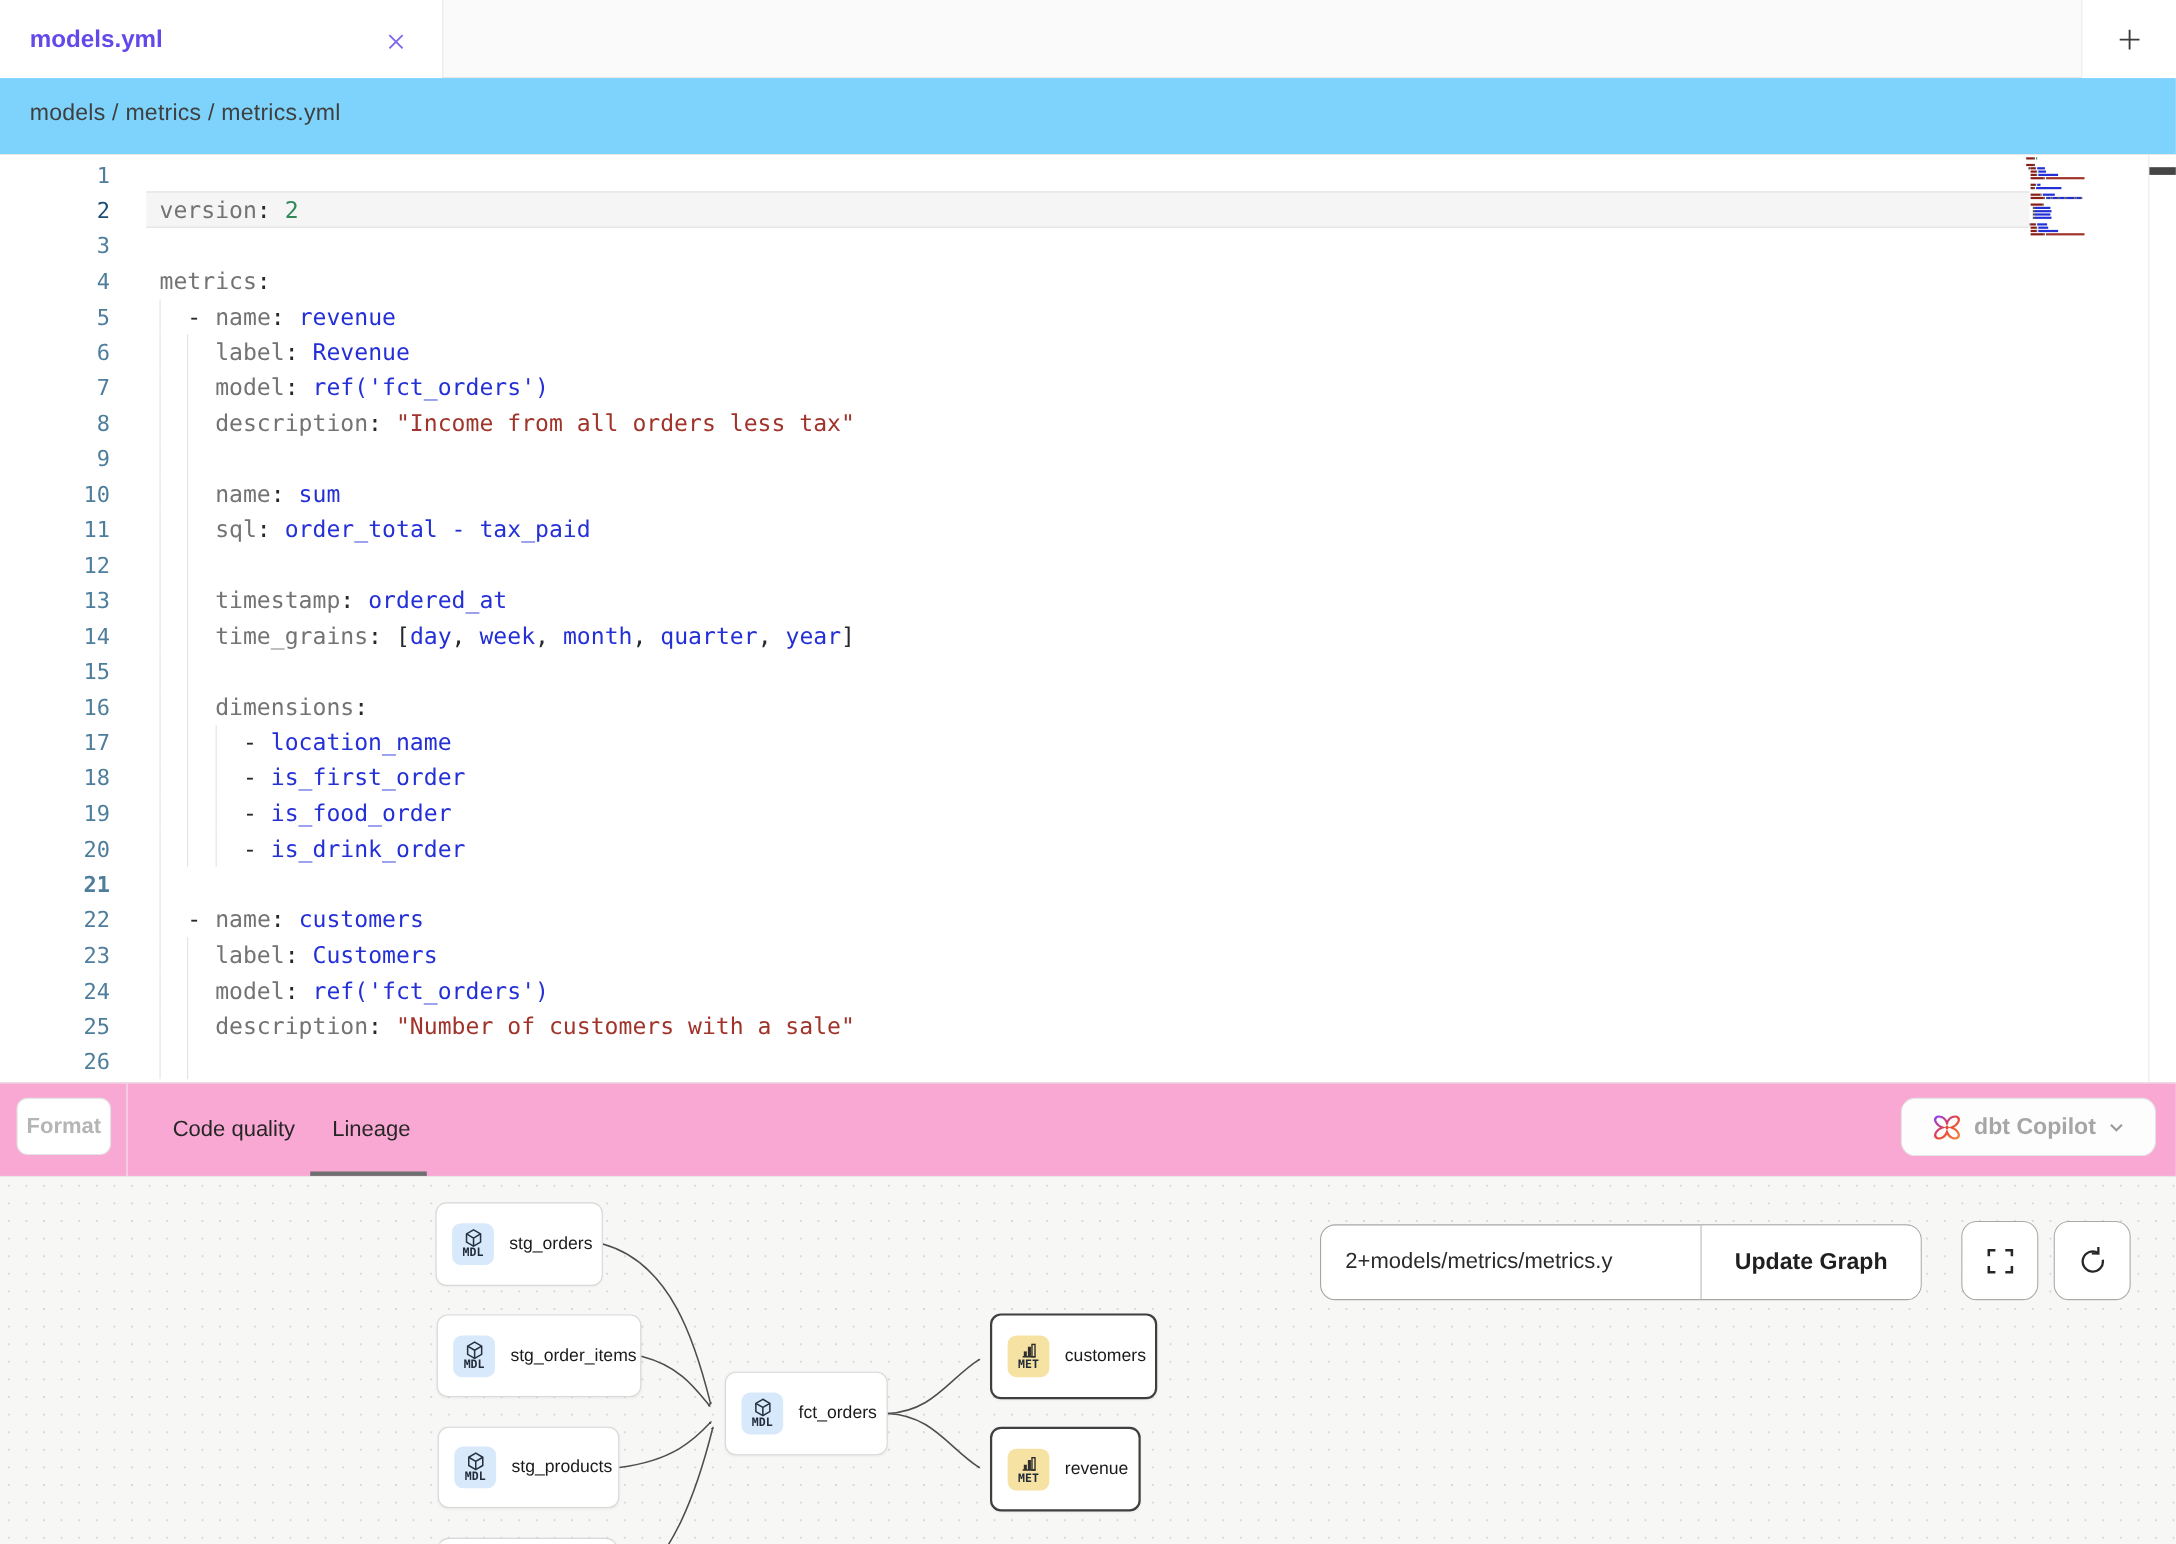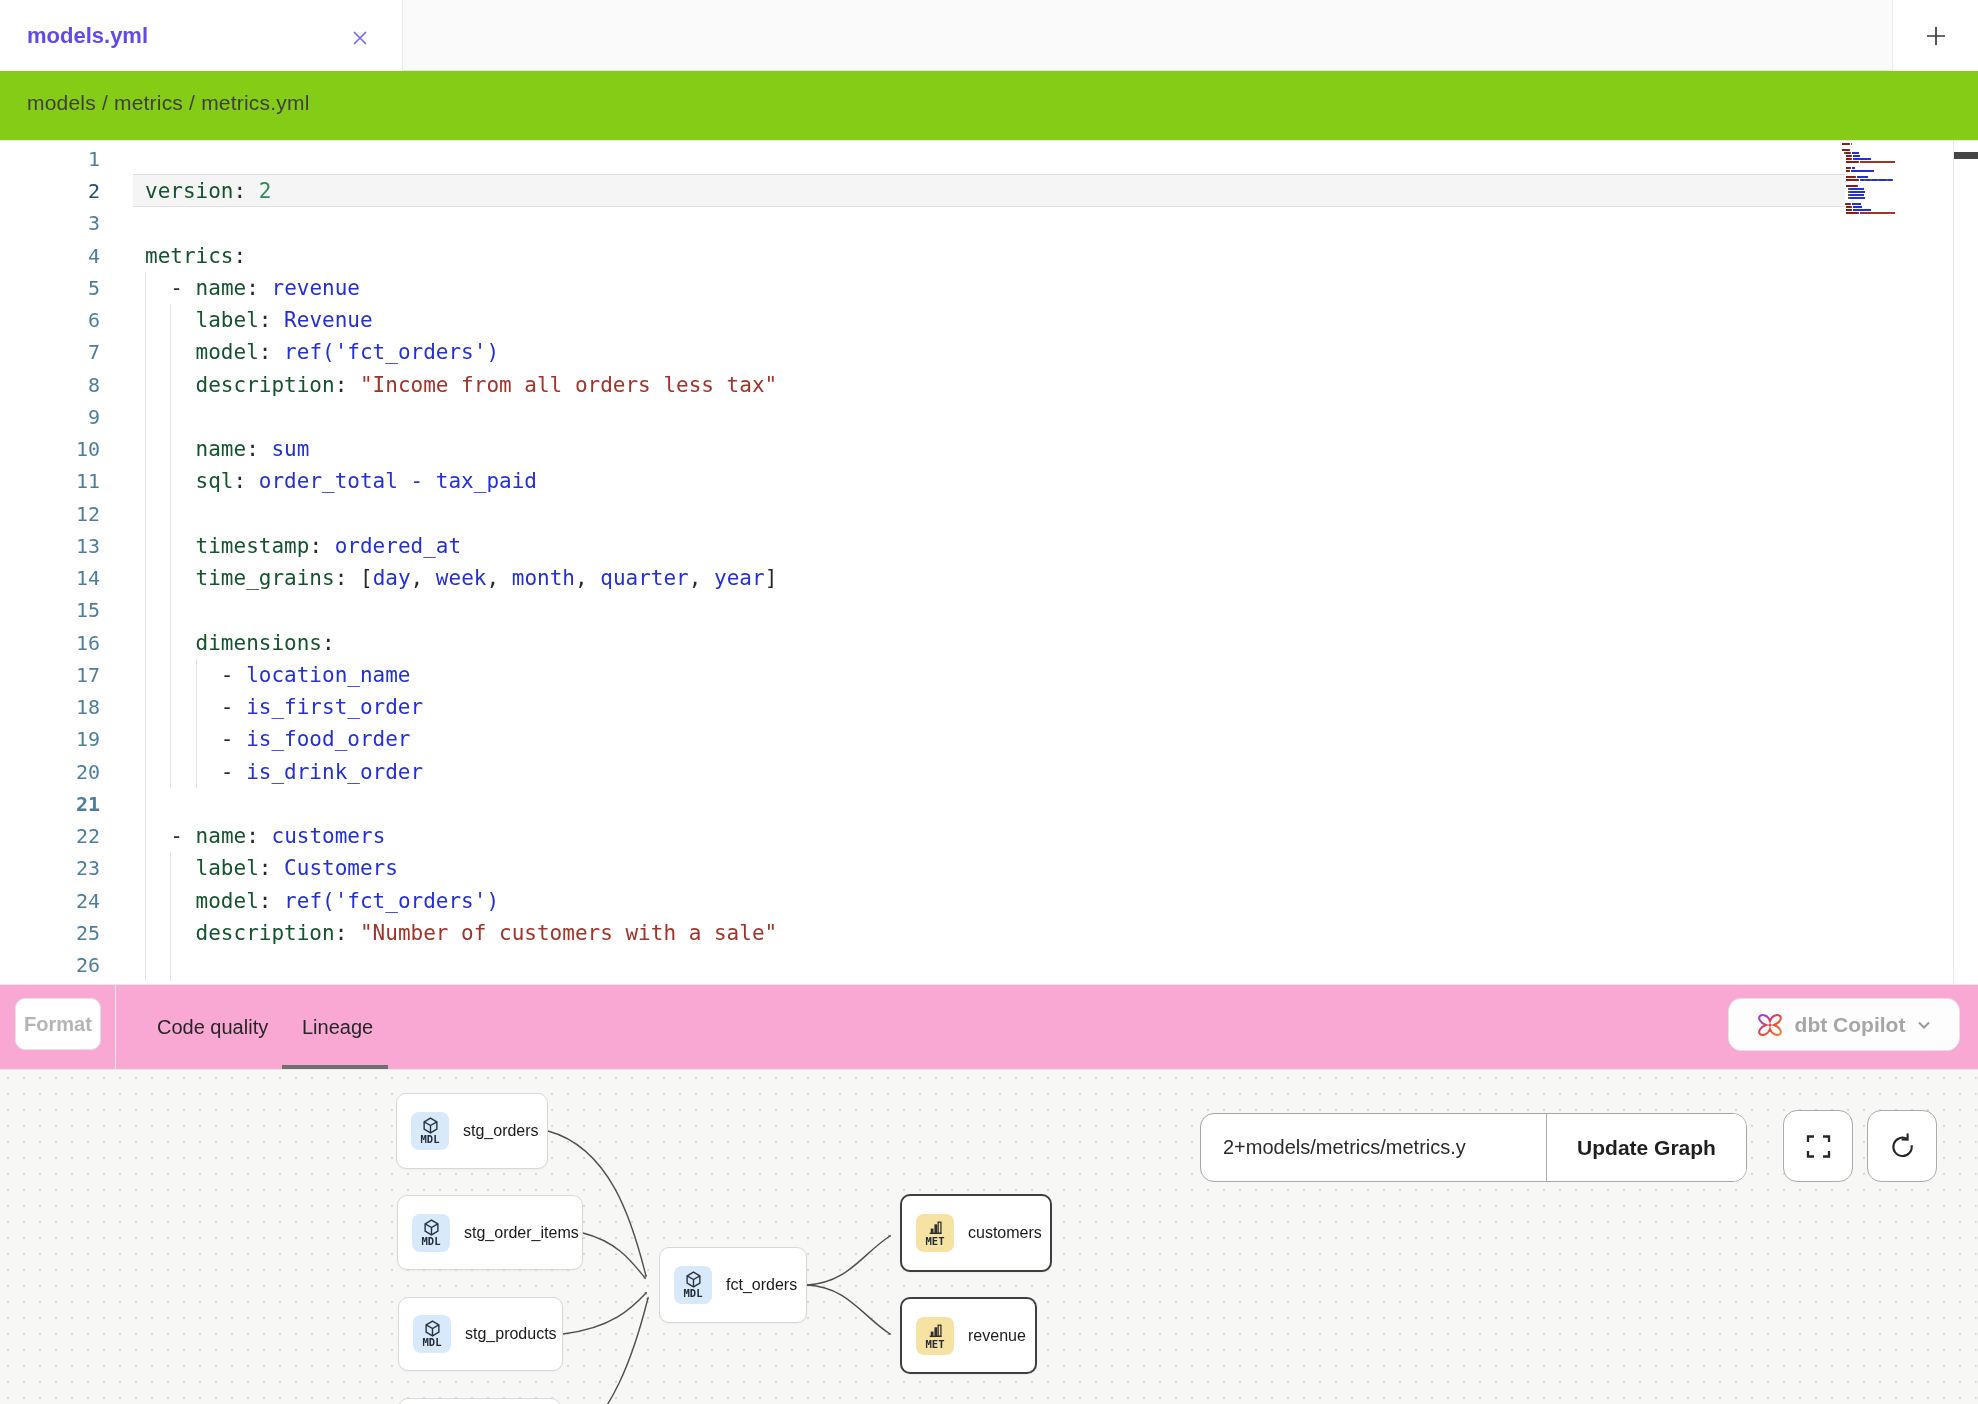"models / metrics / metrics.yml" #breadcrumb-row { background: #84cc16 -> #7dd3fc }
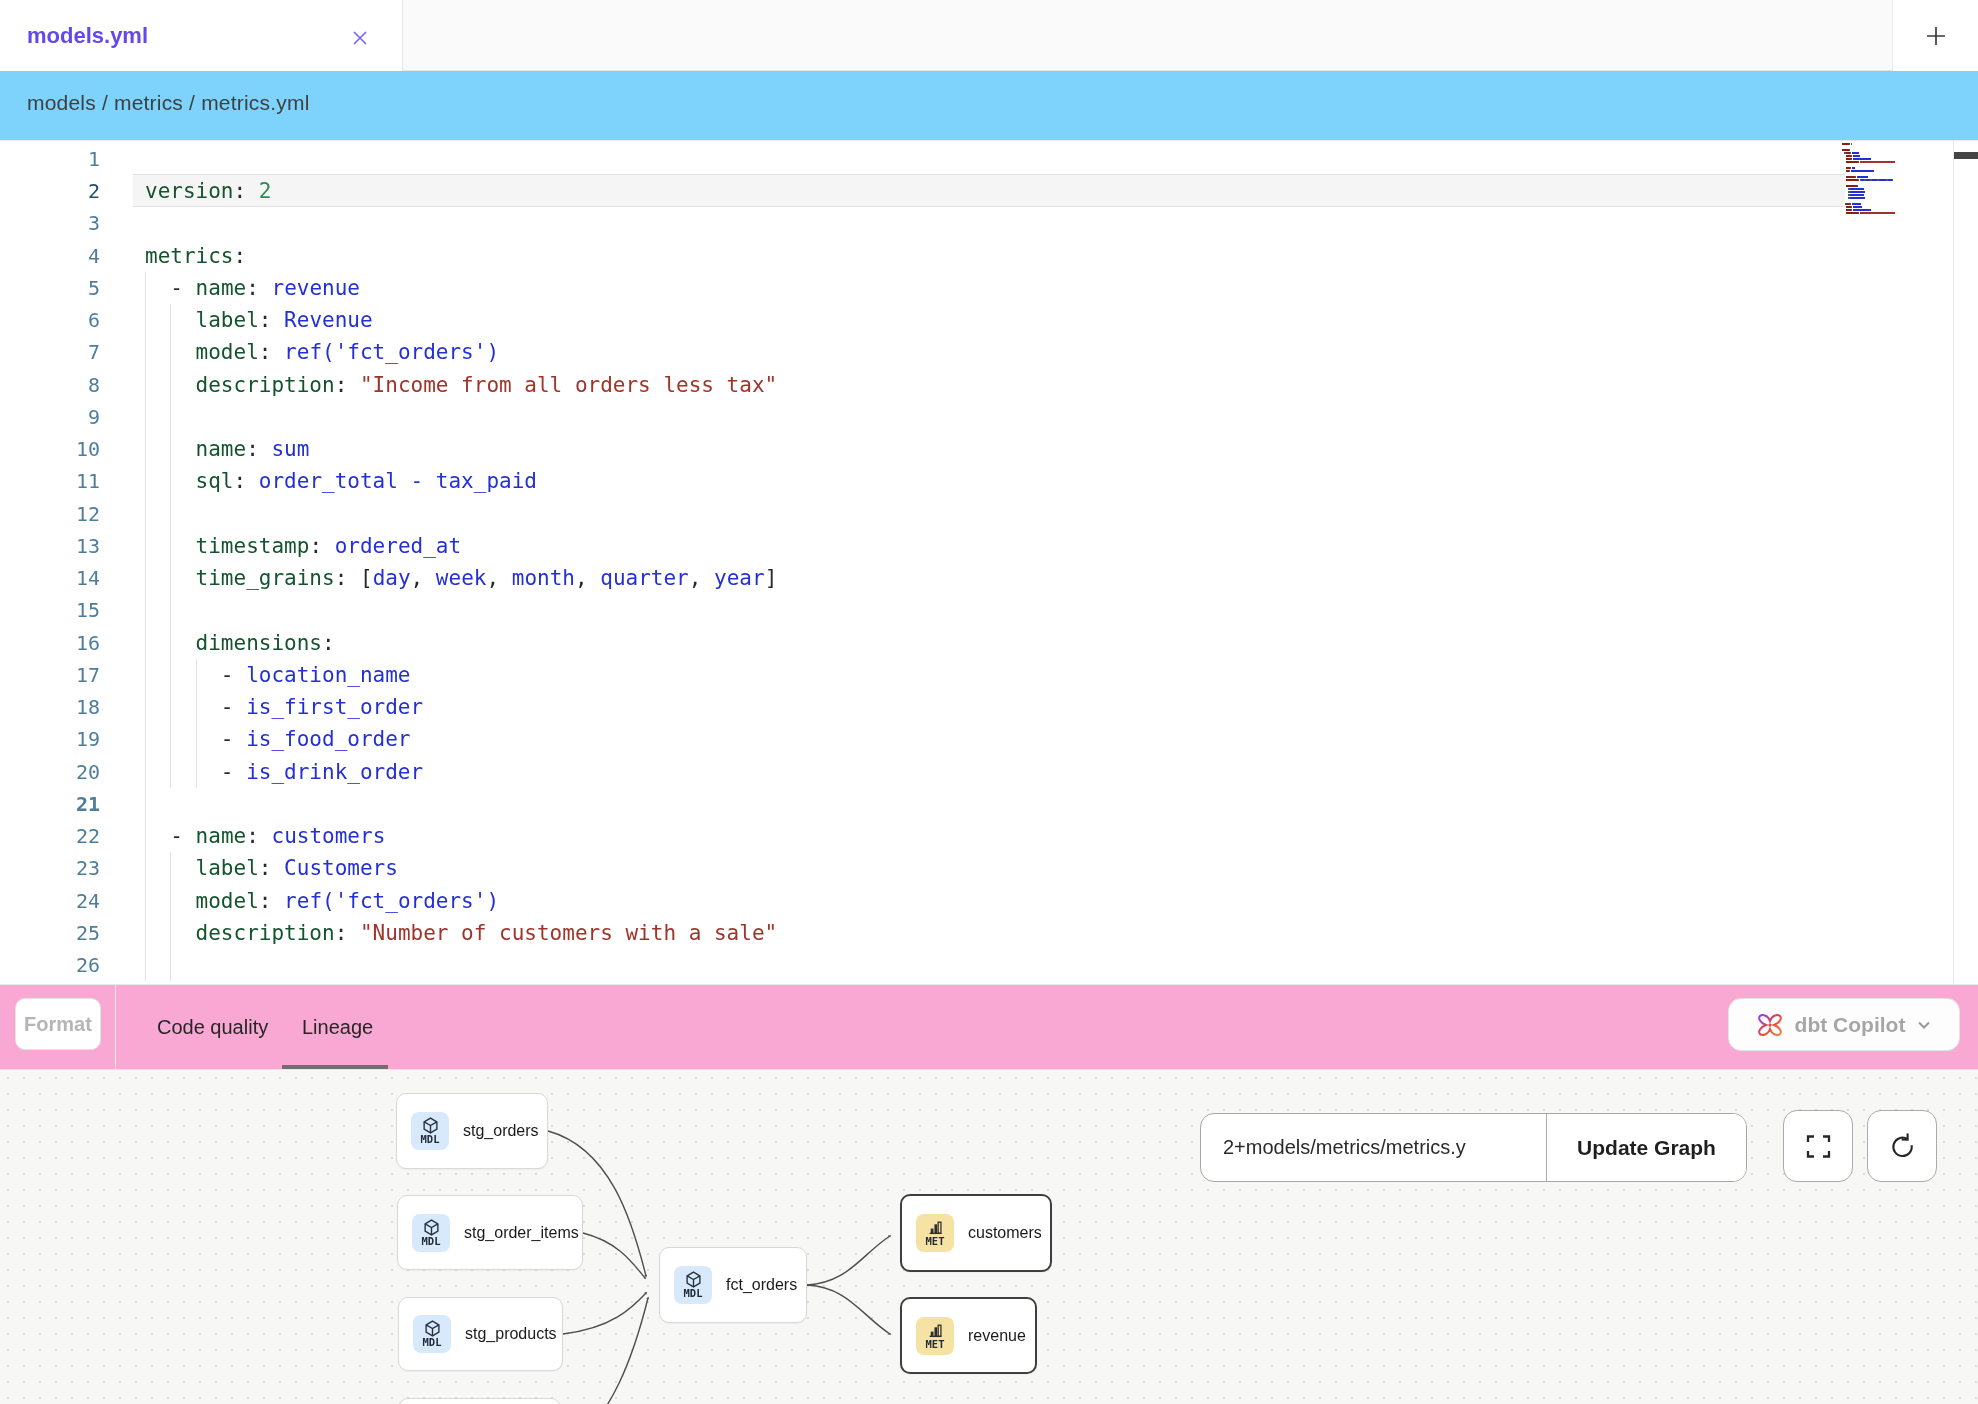"version" .tk-k { color: #14532d -> #737373 }
